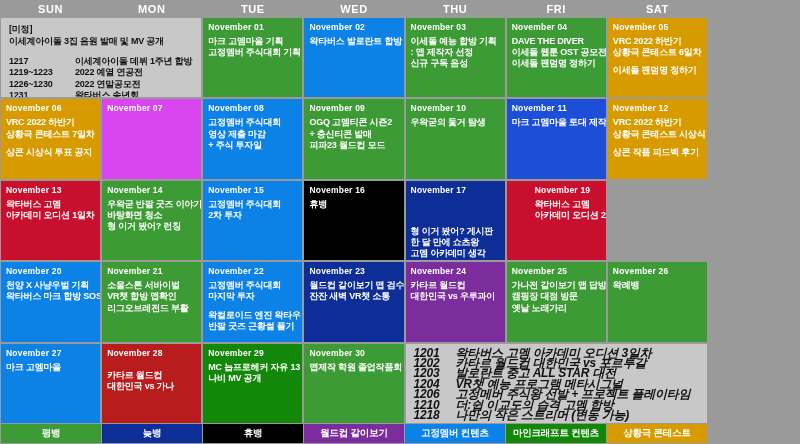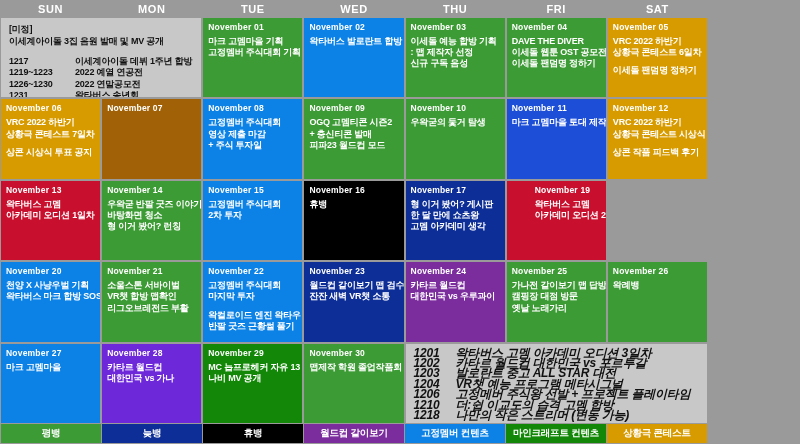"November 07" div.cell { background: #a16207 -> #d946ef }
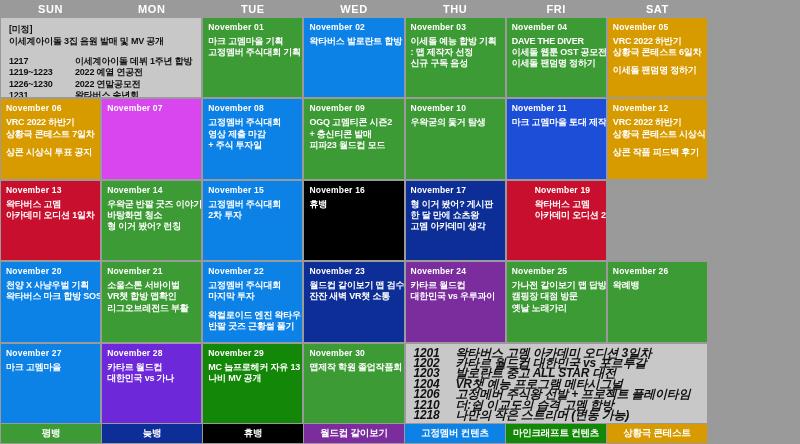"November 17" div.cell { gap: none -> 27px }
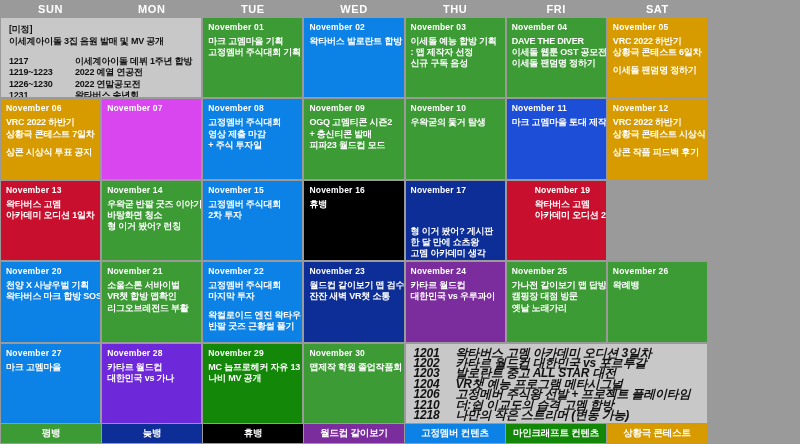"November 28" div.cell { background: #6d28d9 -> #b91c1c; gap: none -> 8px }
